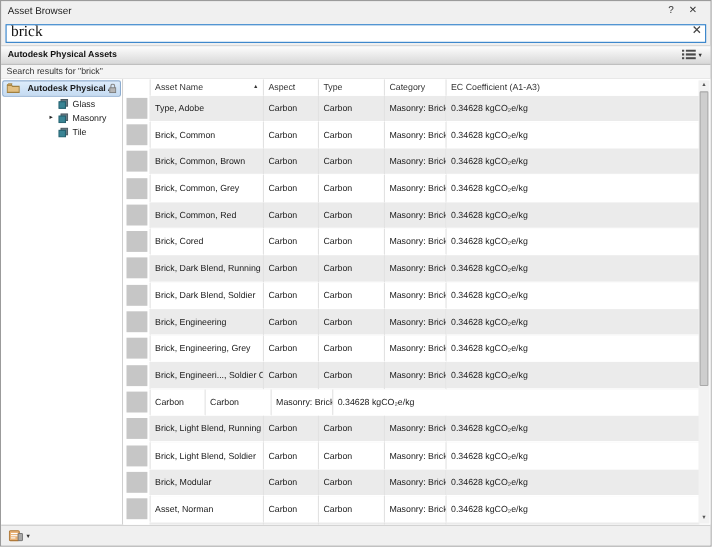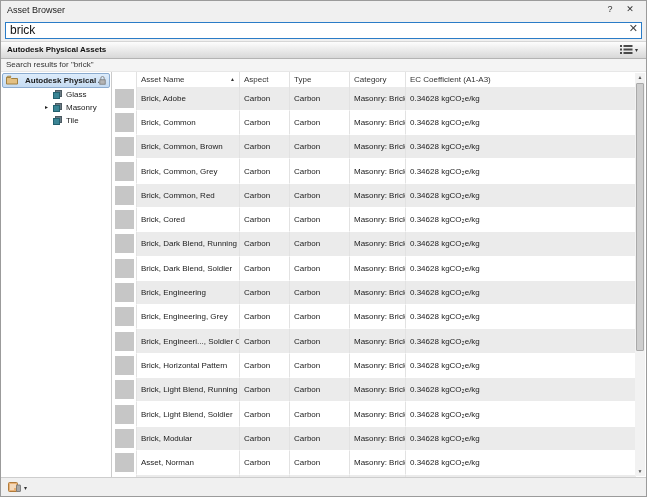"brick" .search-input { font-family: Liberation Sans, sans-serif -> Liberation Serif, serif; font-size: 12px -> 14px }
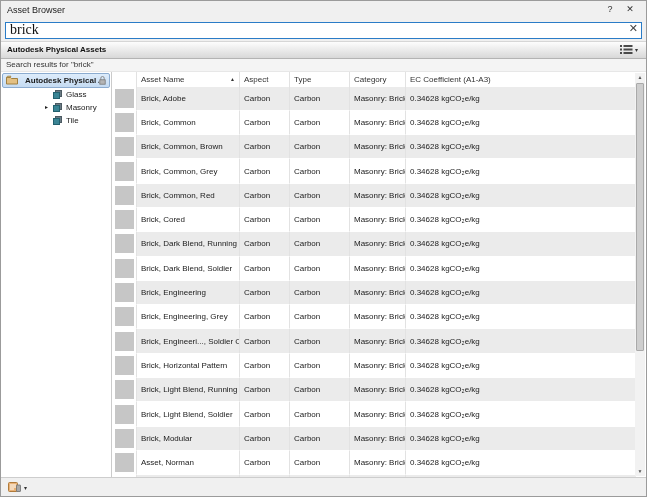"Brick, Adobe" div.cell { text: Brick -> Type }
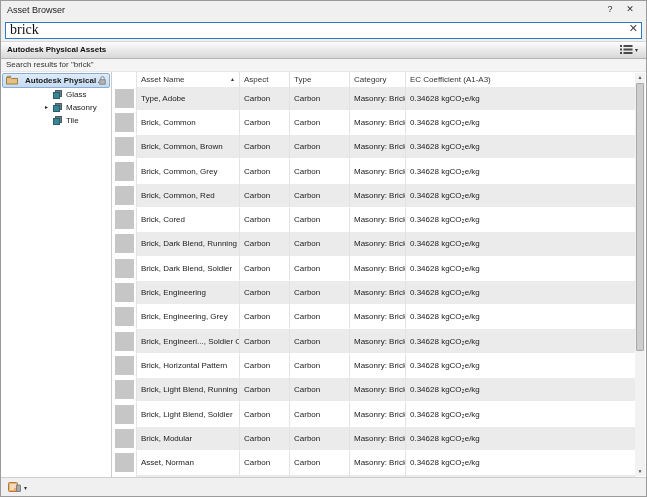"Brick, Horizontal Pattern" div.cell { html: <div>Brick, Horizontal Pattern</div> -> none }
